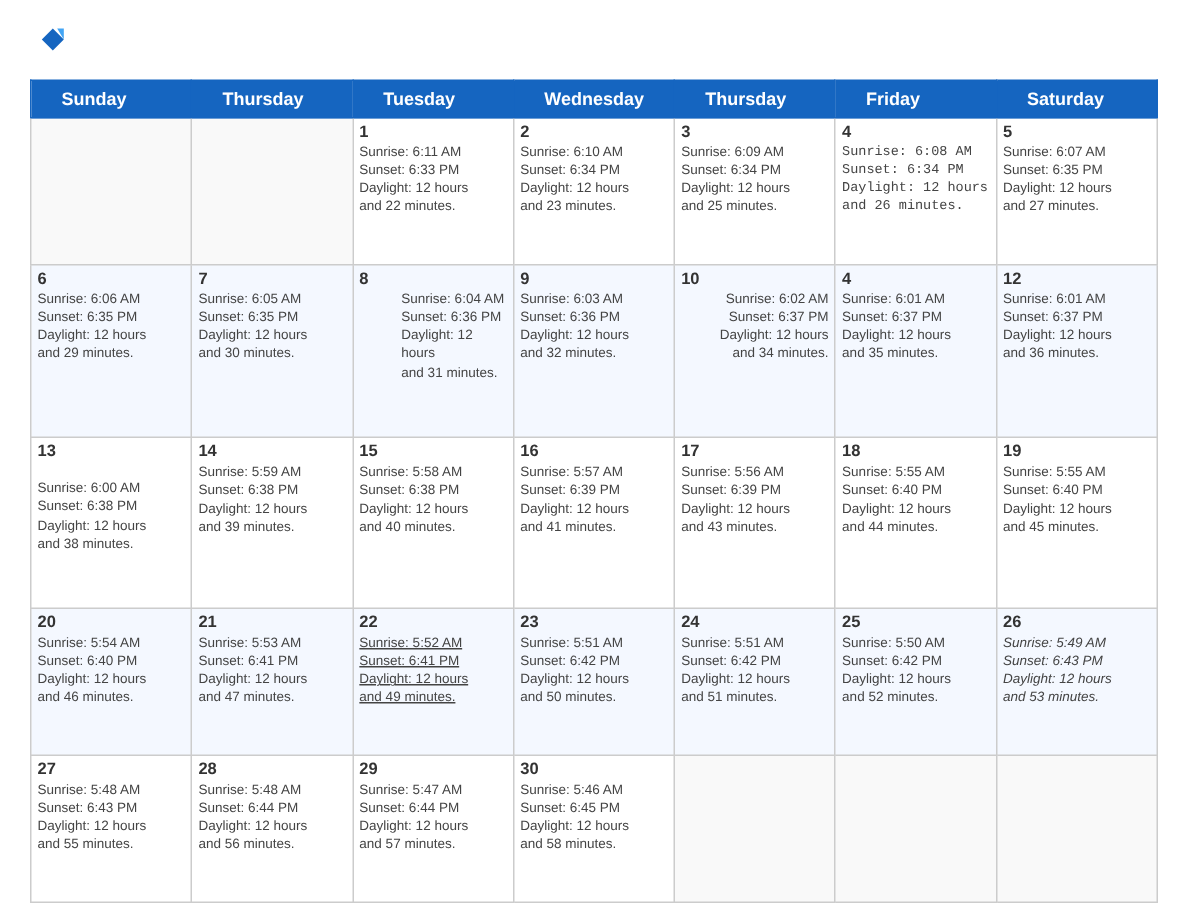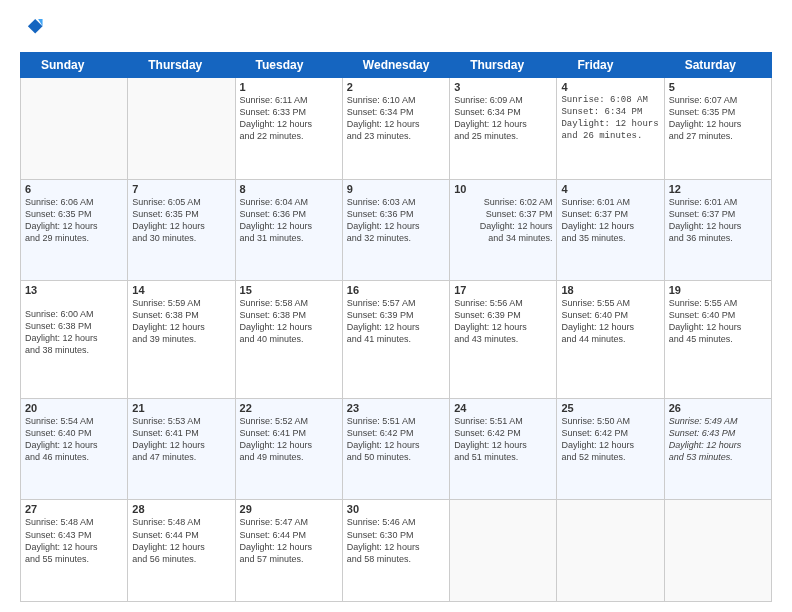"Sunrise: 6:04 AM" div.day-info { margin-left: none -> 28px }
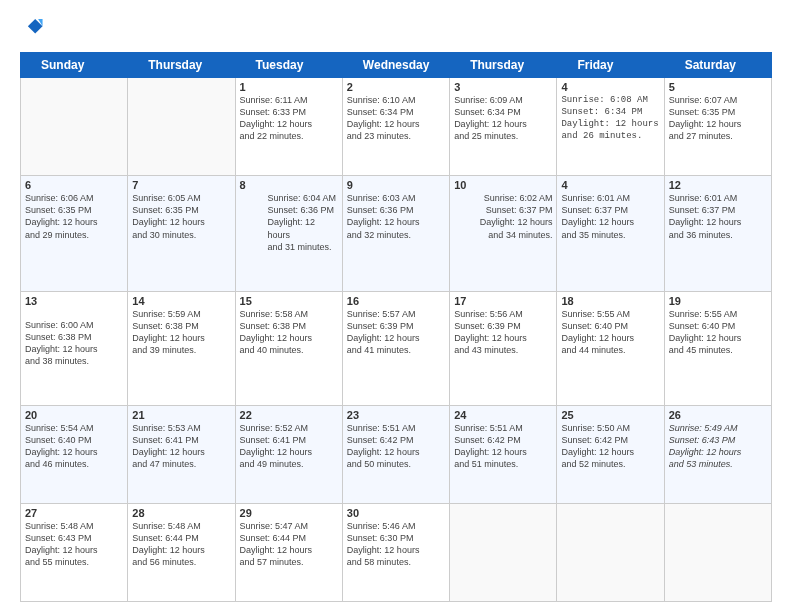"Sunrise: 5:52 AM" div.day-info { text-decoration: none -> underline }
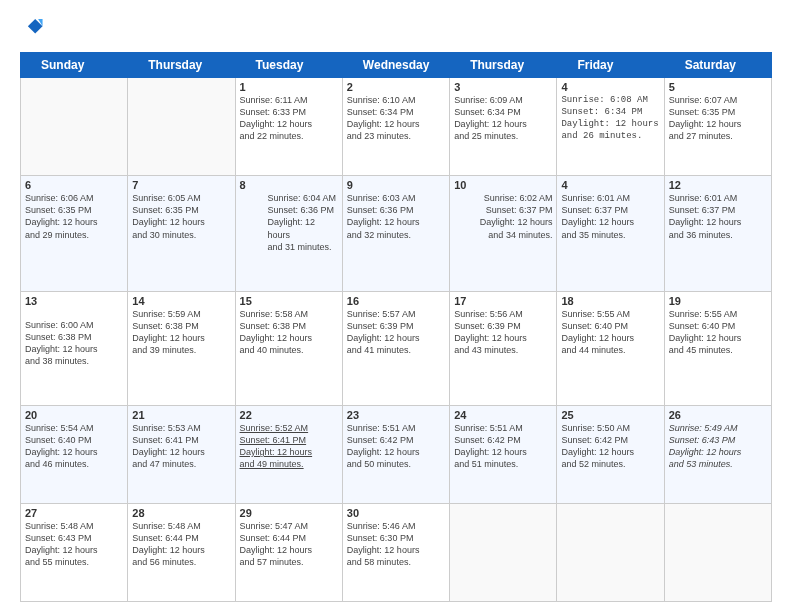"Sunrise: 5:46 AM" div.day-info { text: 6:30 -> 6:45 }
